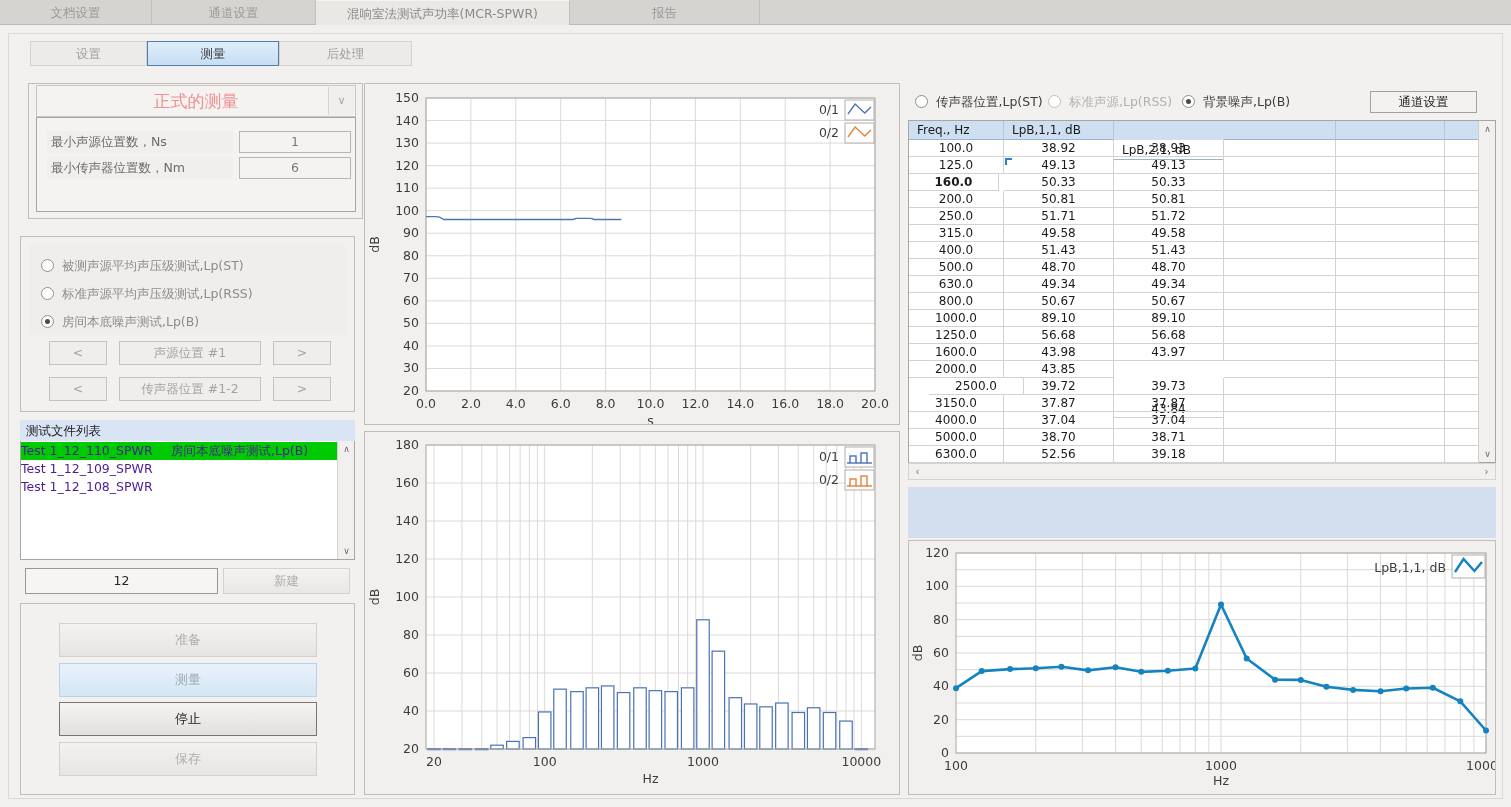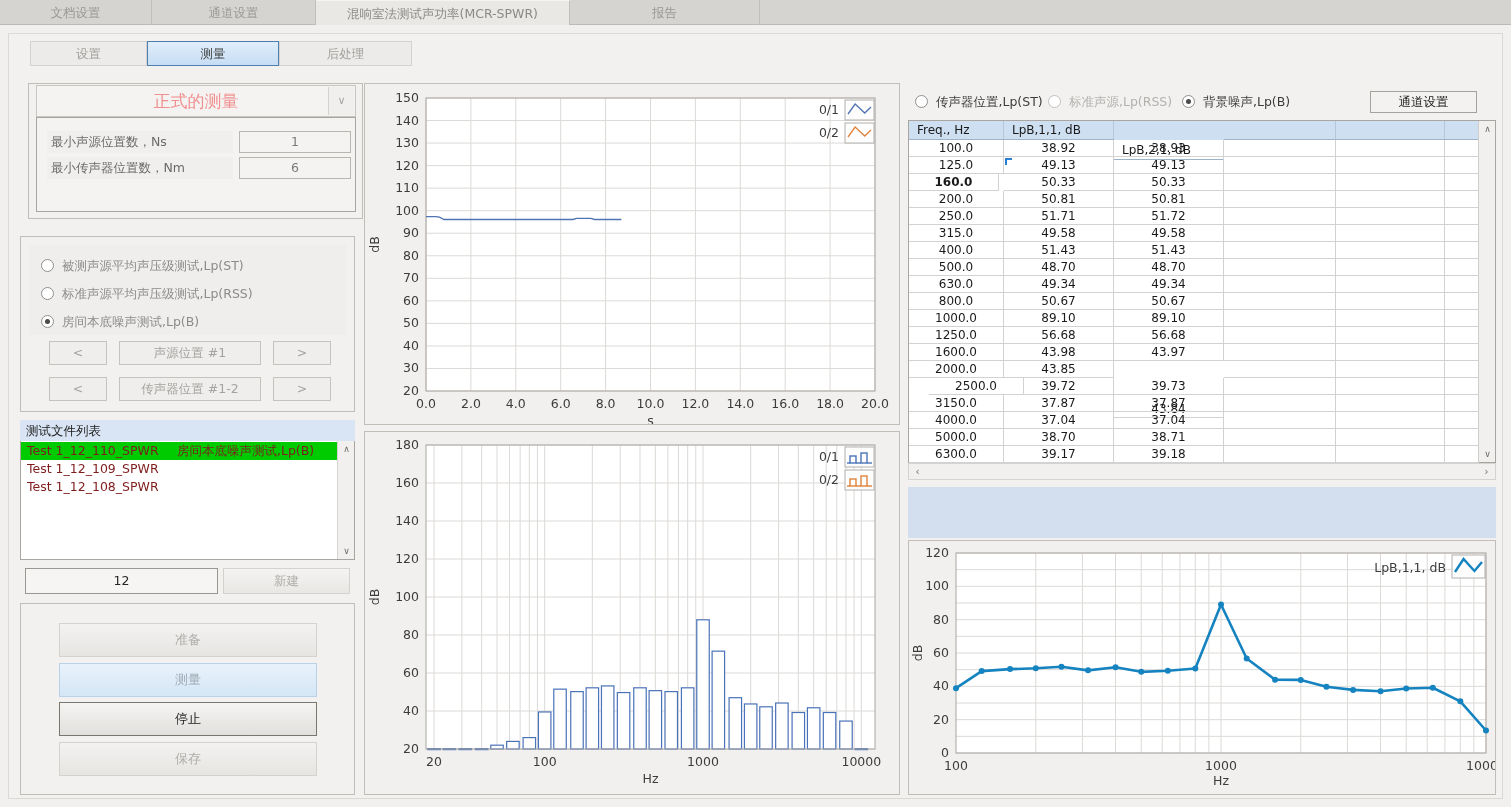"Test 1_12_110_SPWR 房间本底噪声测试,Lp(B)" .fl-item { color: #7f1d1d -> #4c1d95; padding-left: 6px -> none }
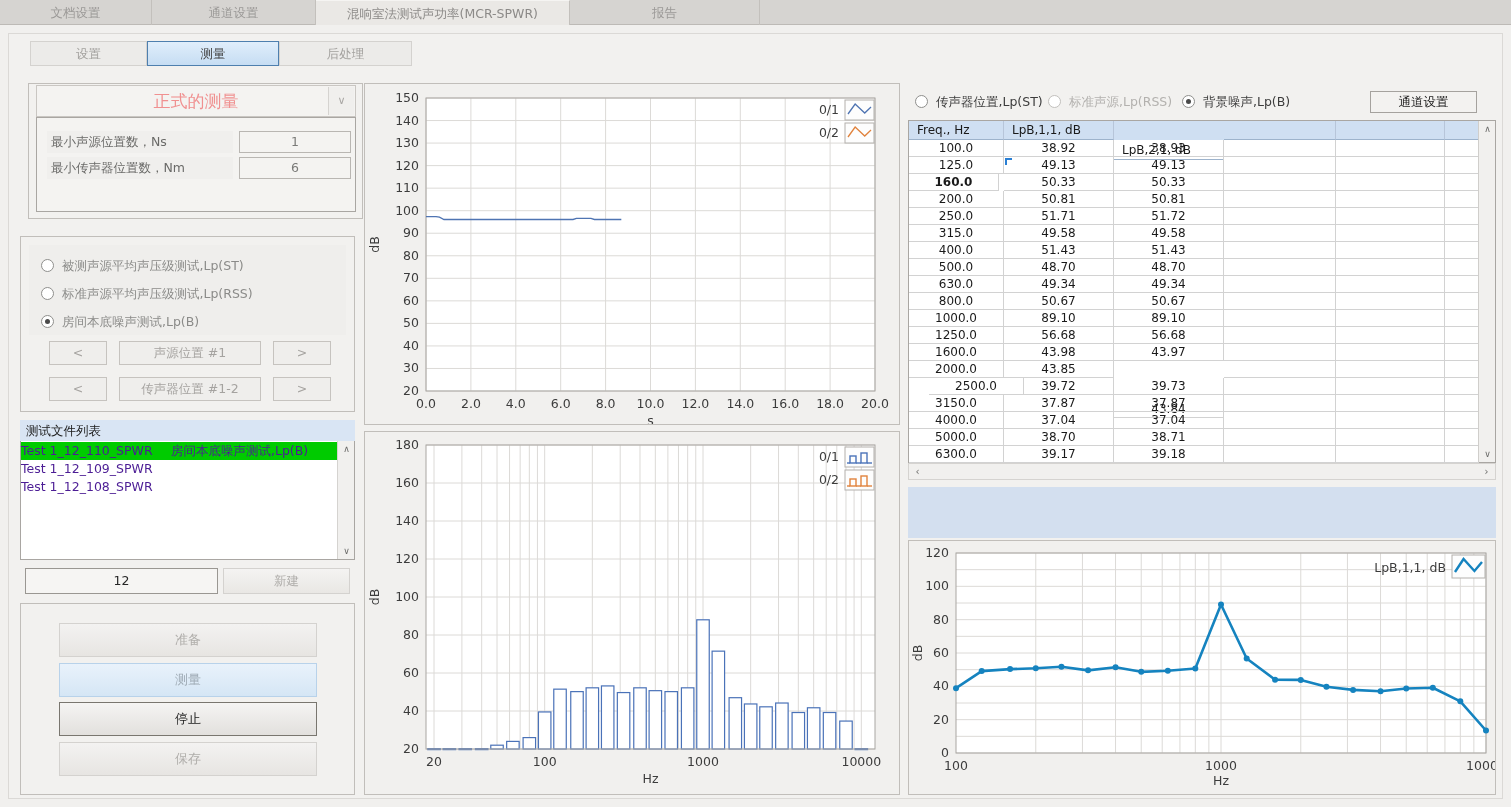"39.17" div.td { text: 39.17 -> 52.56 }
